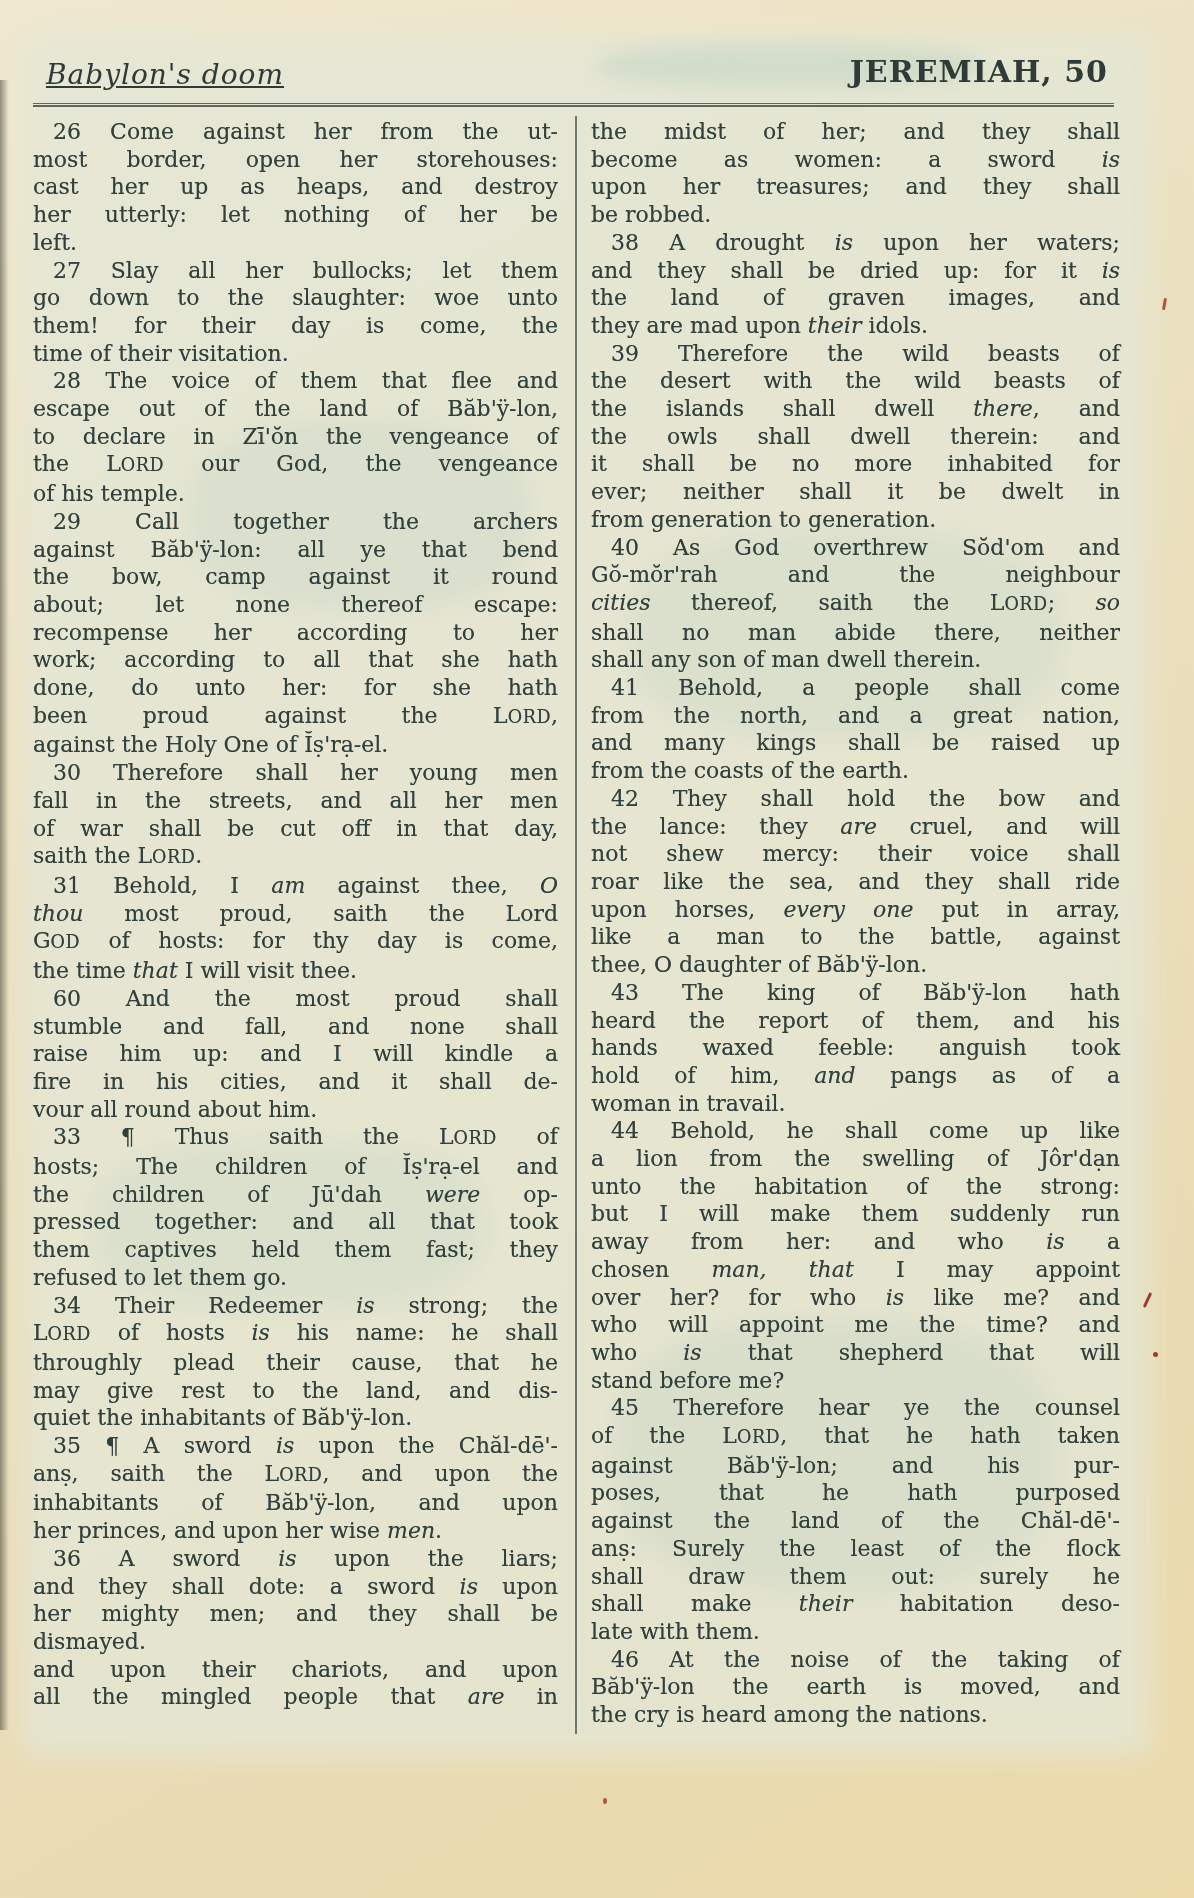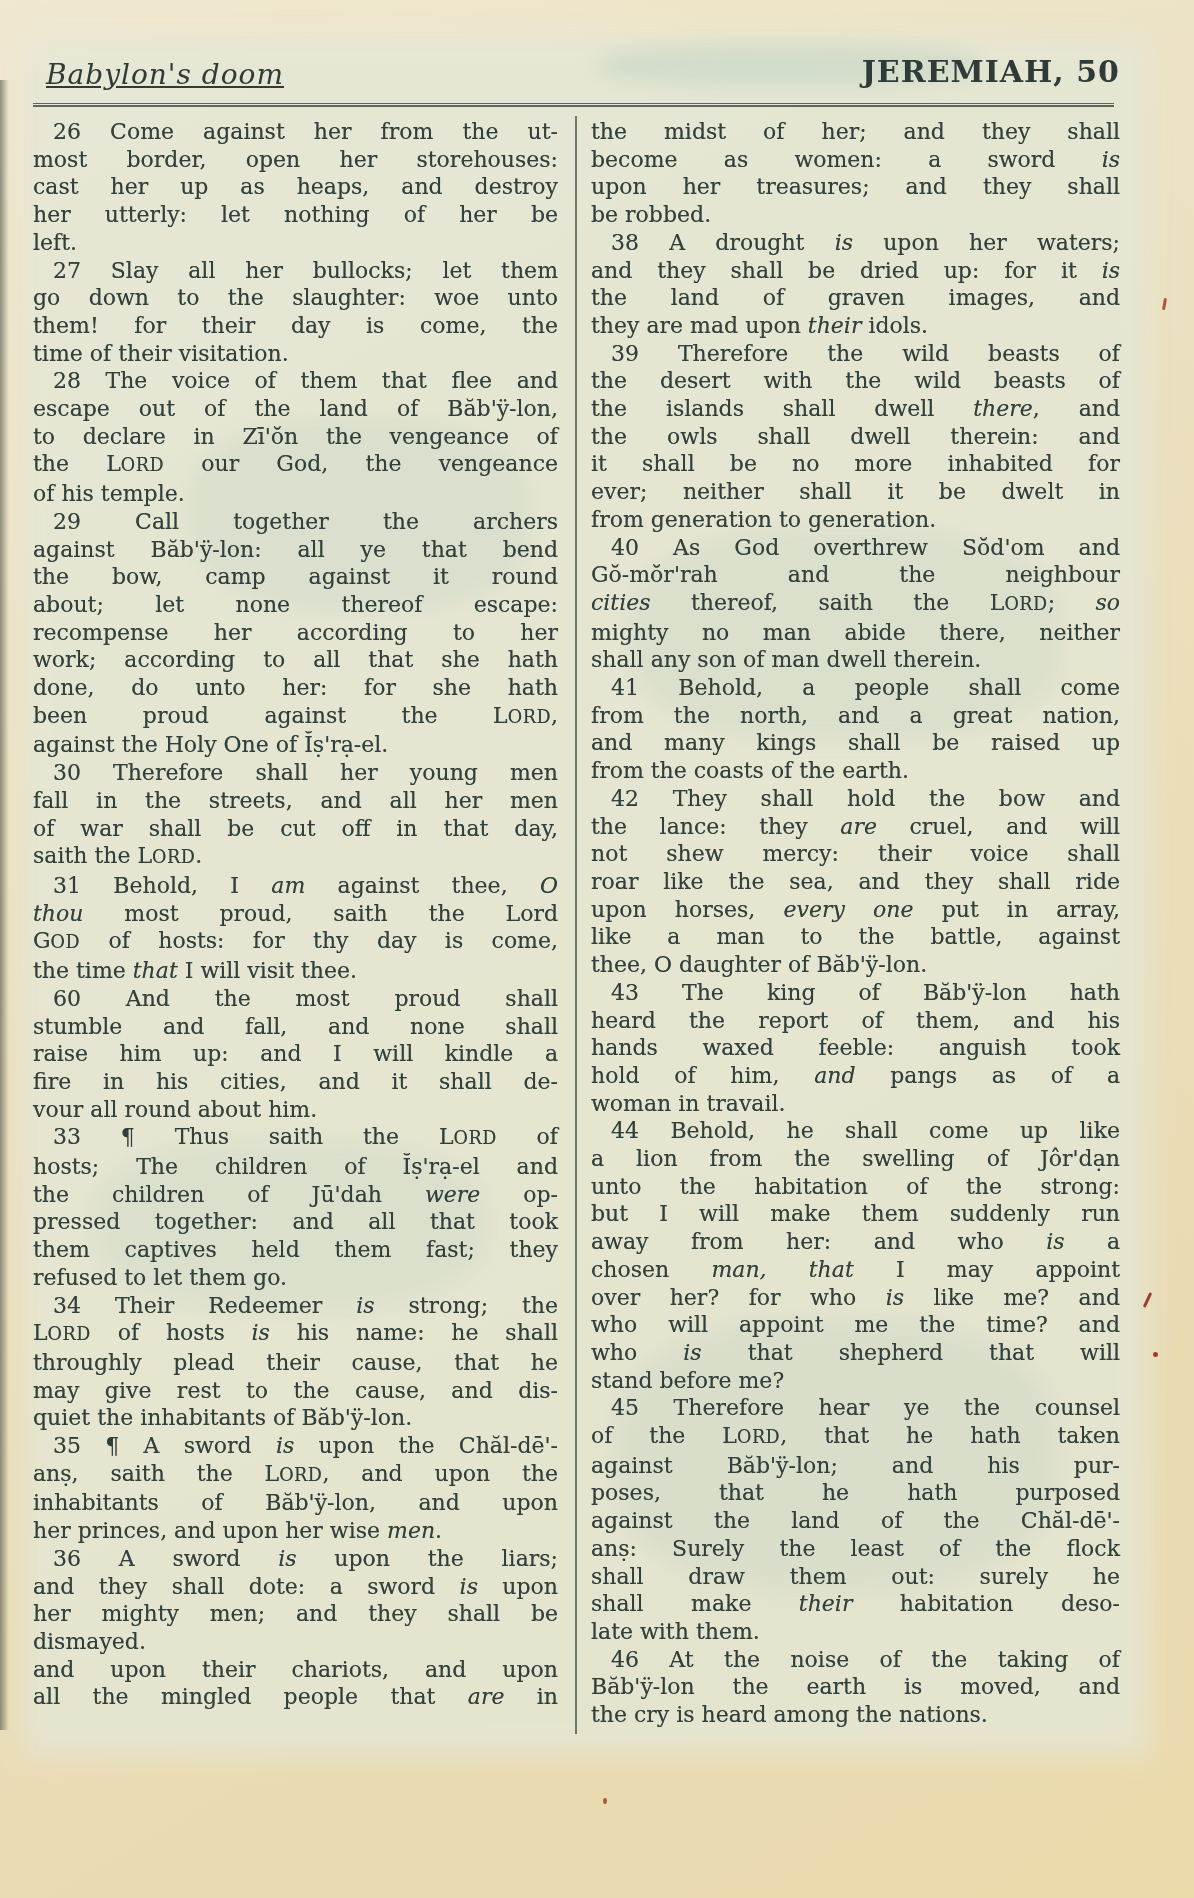"JEREMIAH, 50" .rh-right { right: 0 -> 12px }
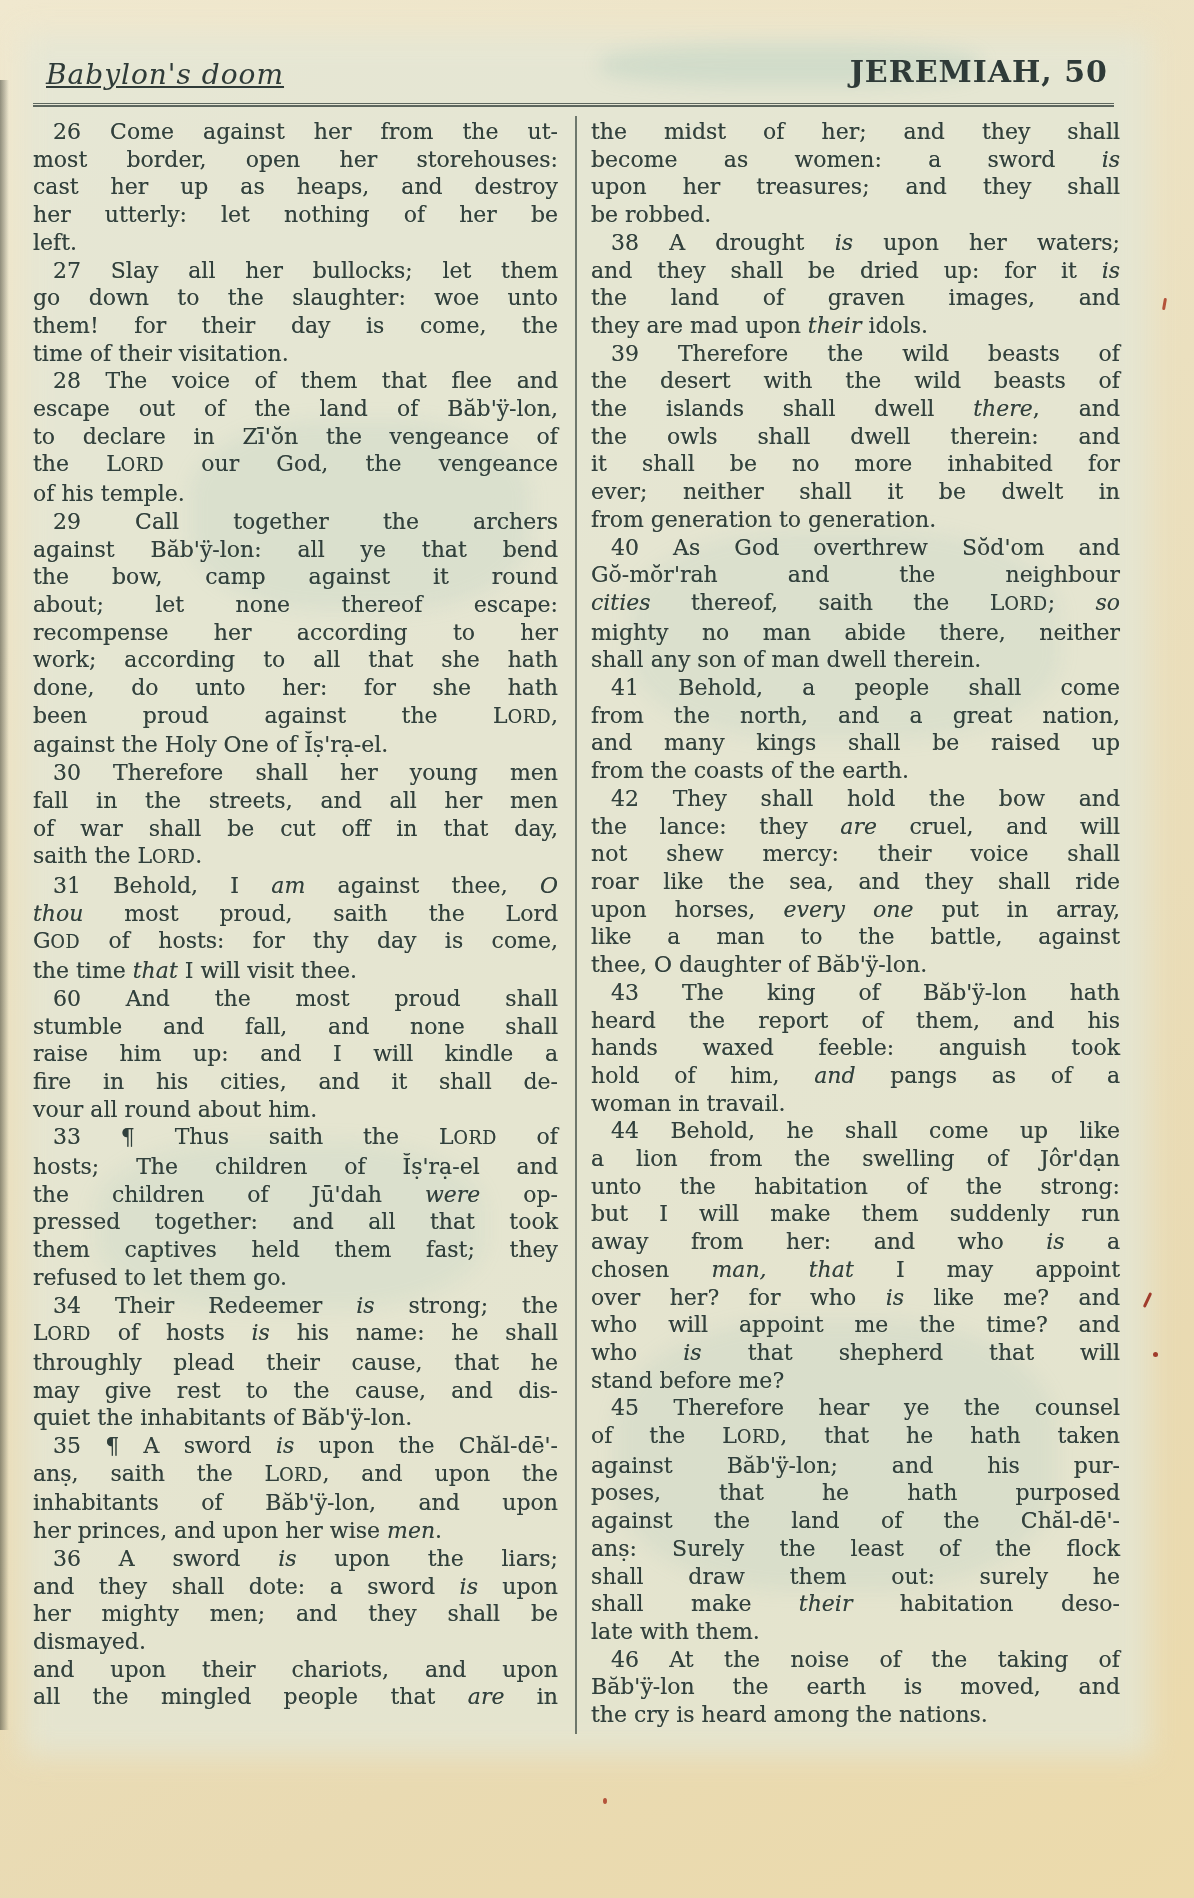"mighty no man abide there," div.line { text: mighty -> shall }
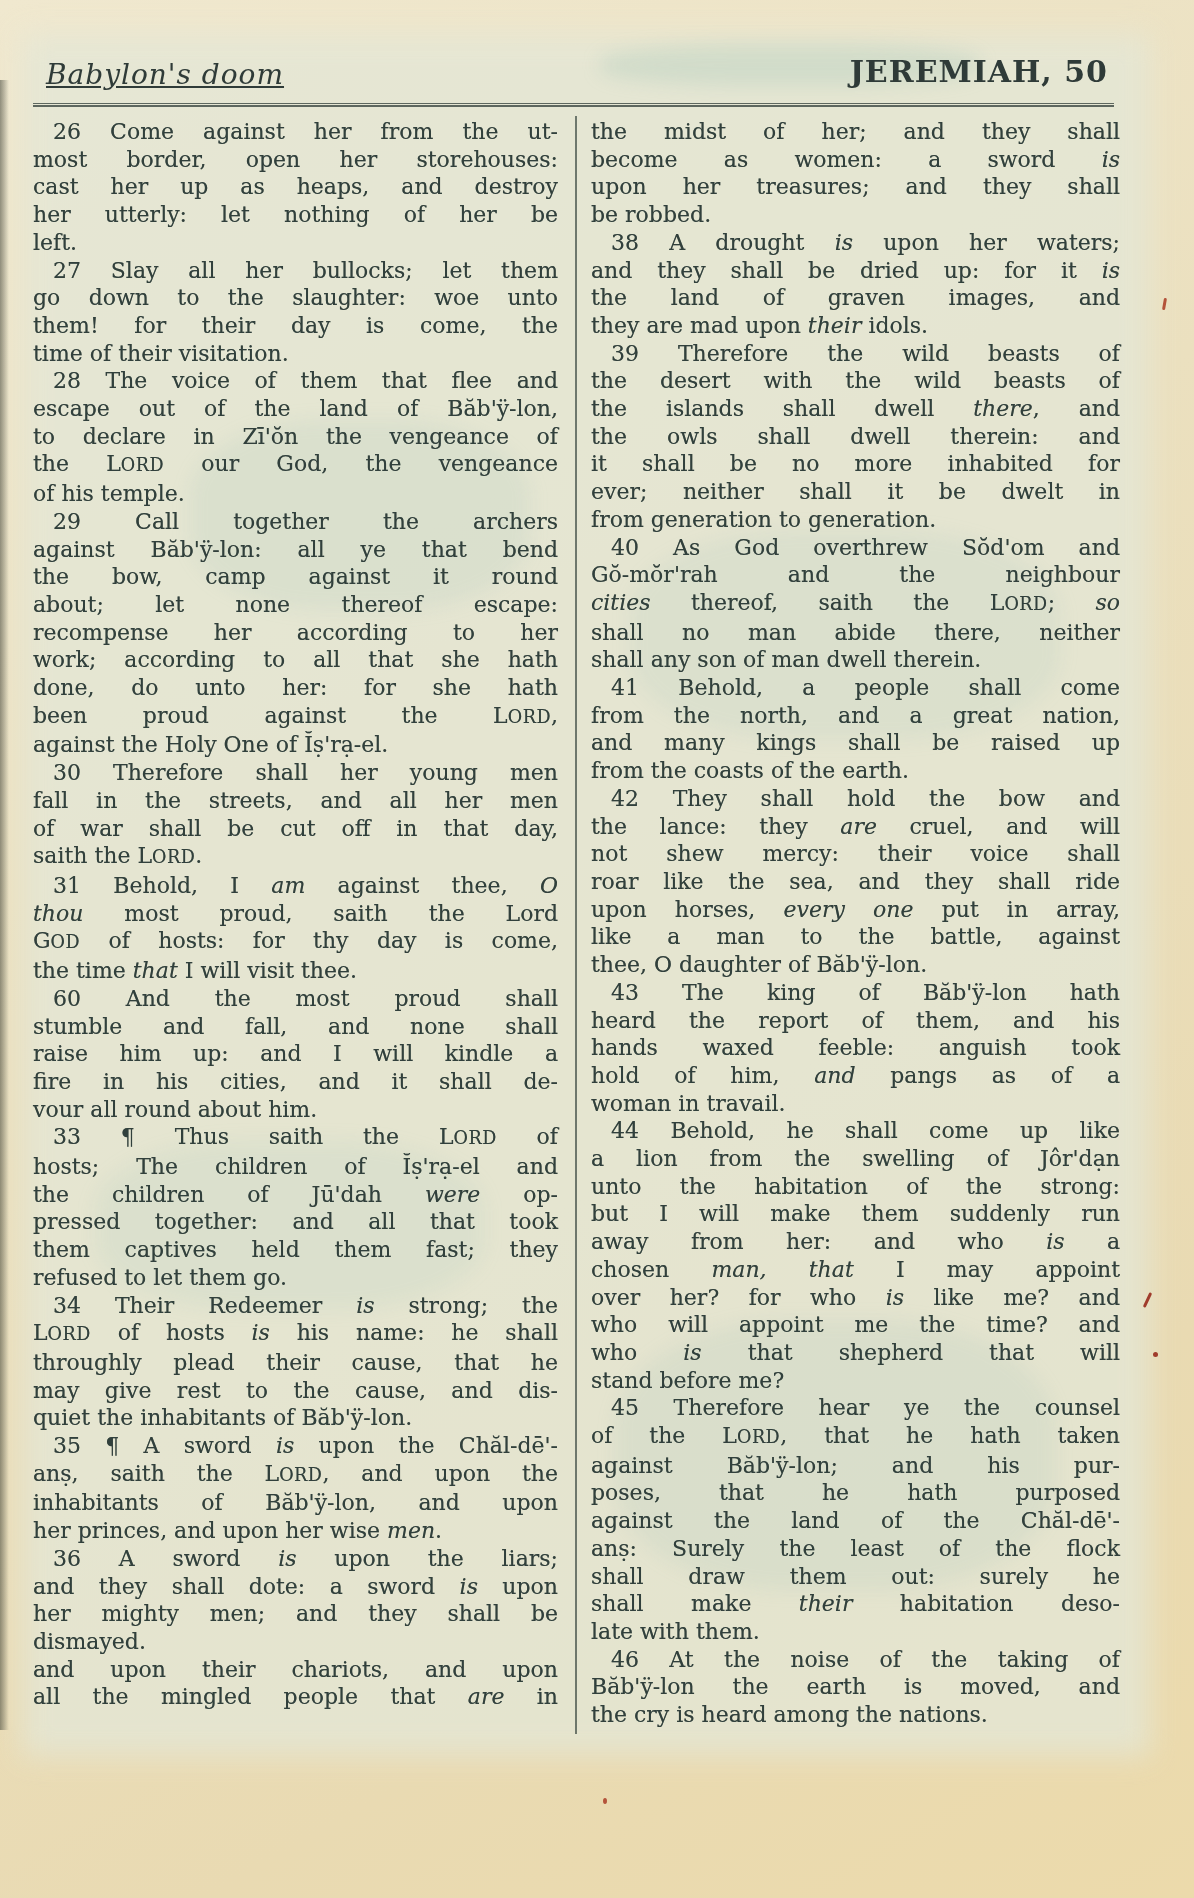"may give rest to the" div.line { text: cause -> land }
